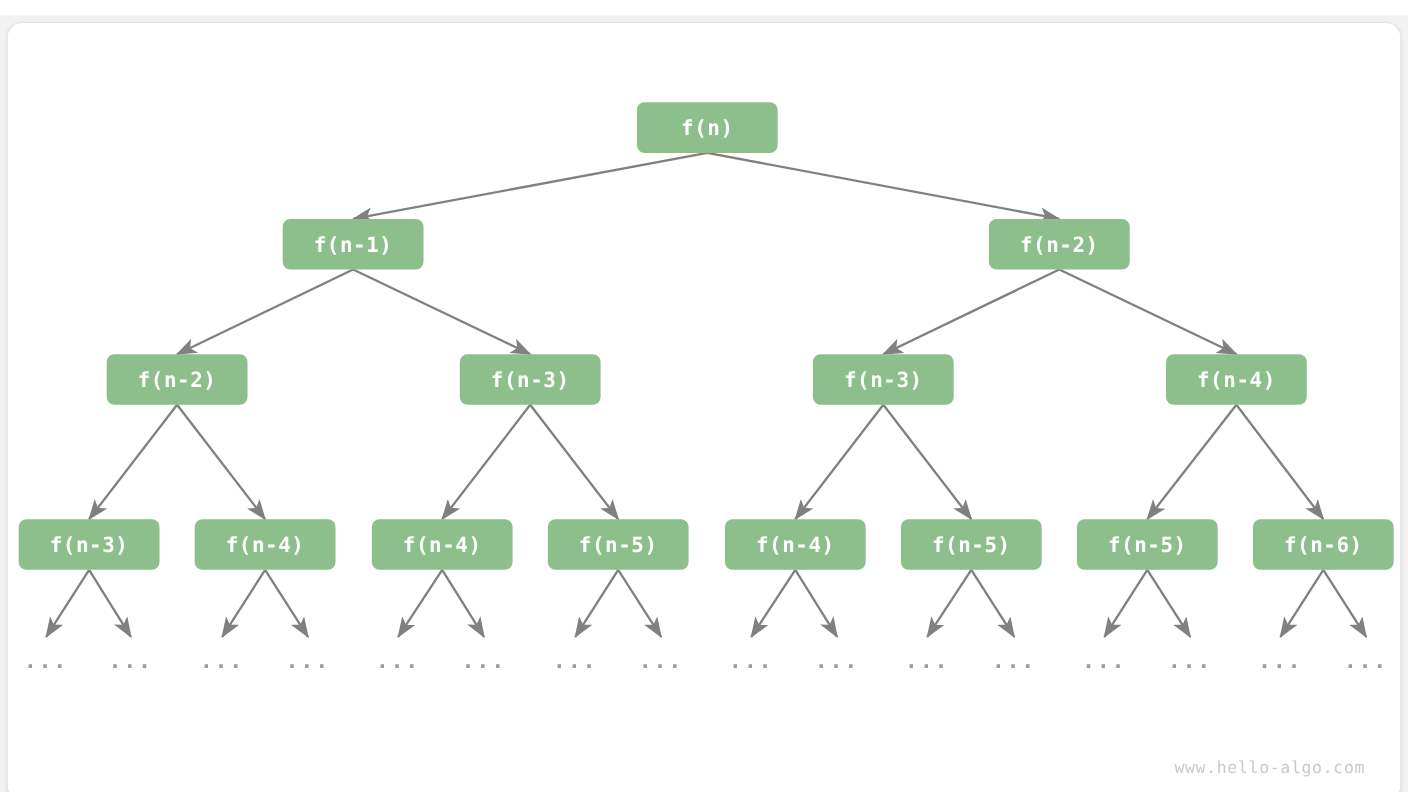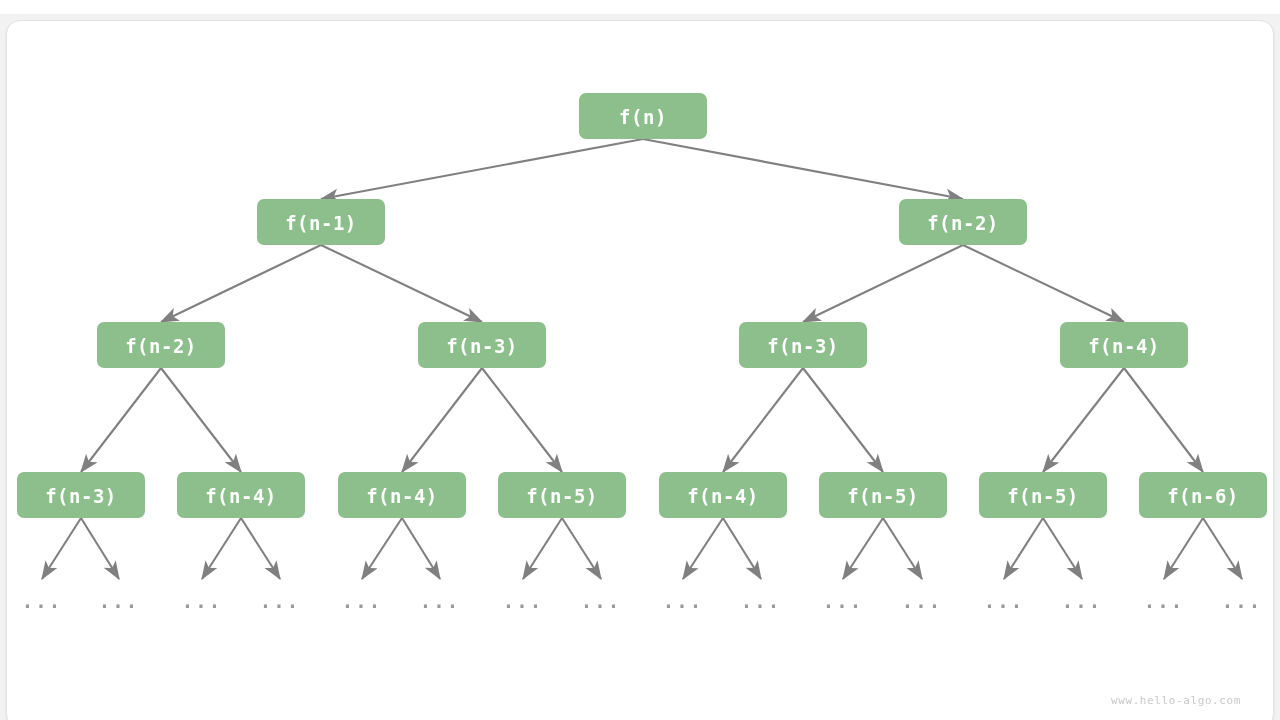"www.hello-algo.com" .watermark { font-size: 11px -> 15px }
